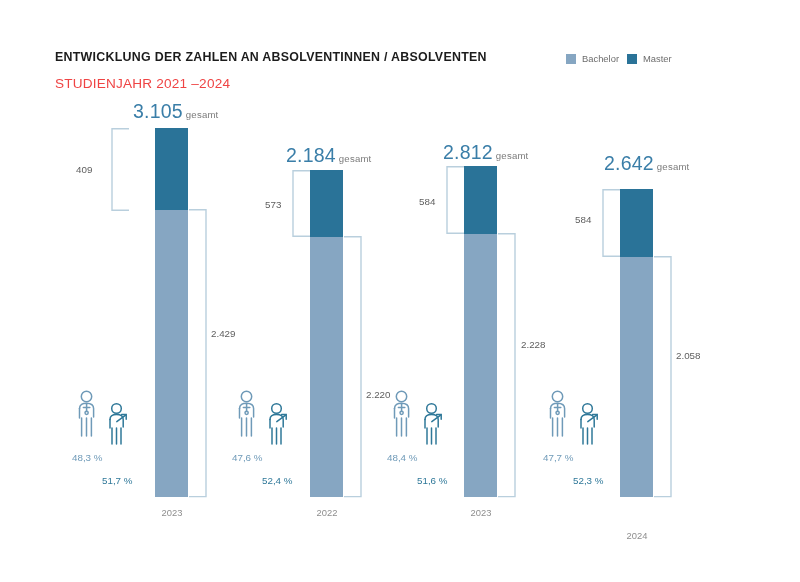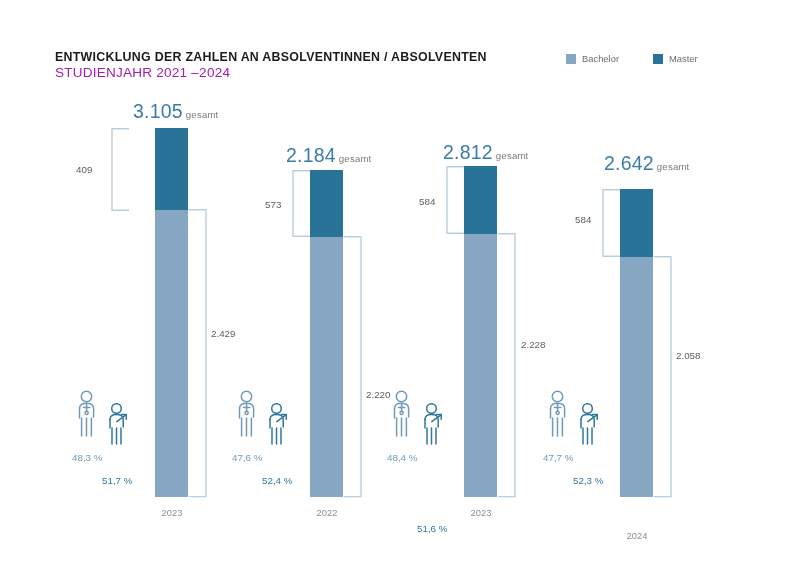"Bachelor" #legend { gap: 34px -> 8px }
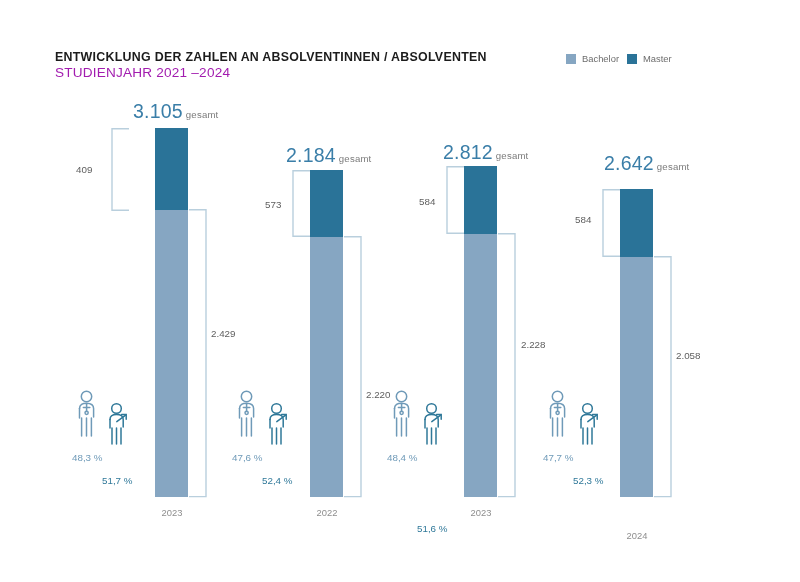"STUDIENJAHR 2021 –2024" #chart-subtitle { color: #a21caf -> #ef4444; margin-top: 1px -> 12px }
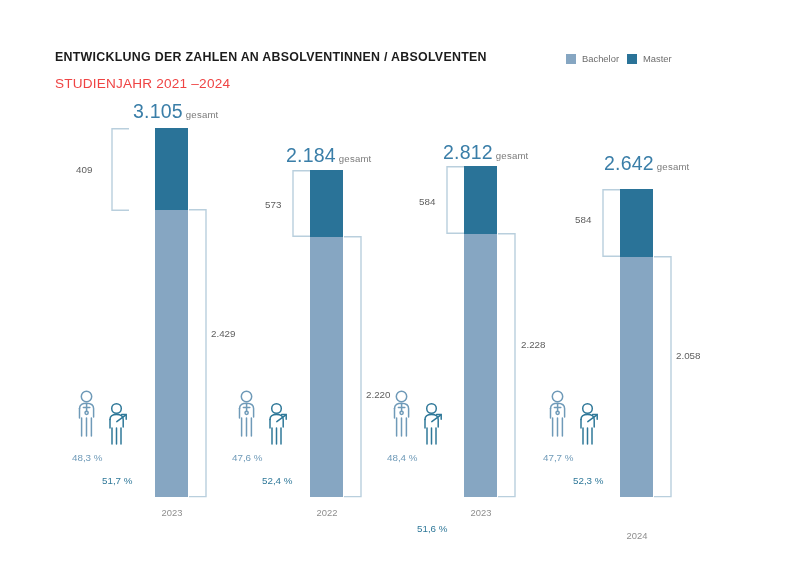"51,6 %" div.pct { margin-top: 48px -> none }
